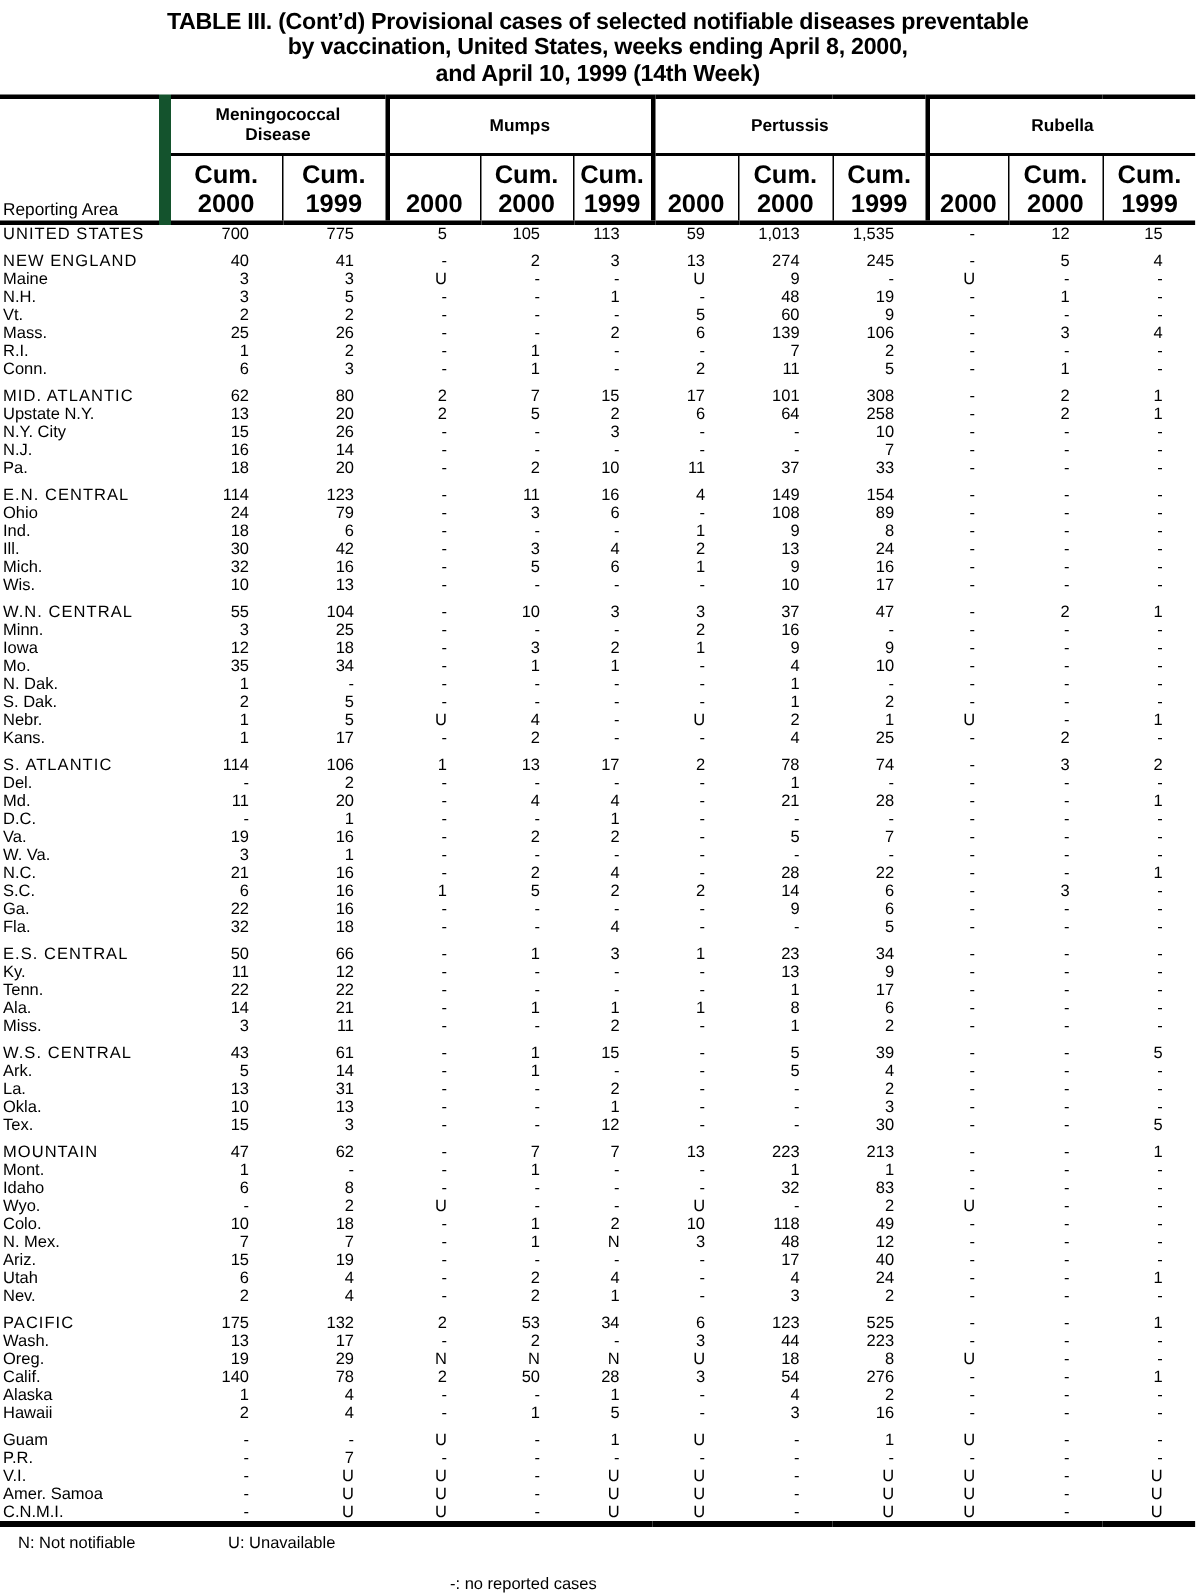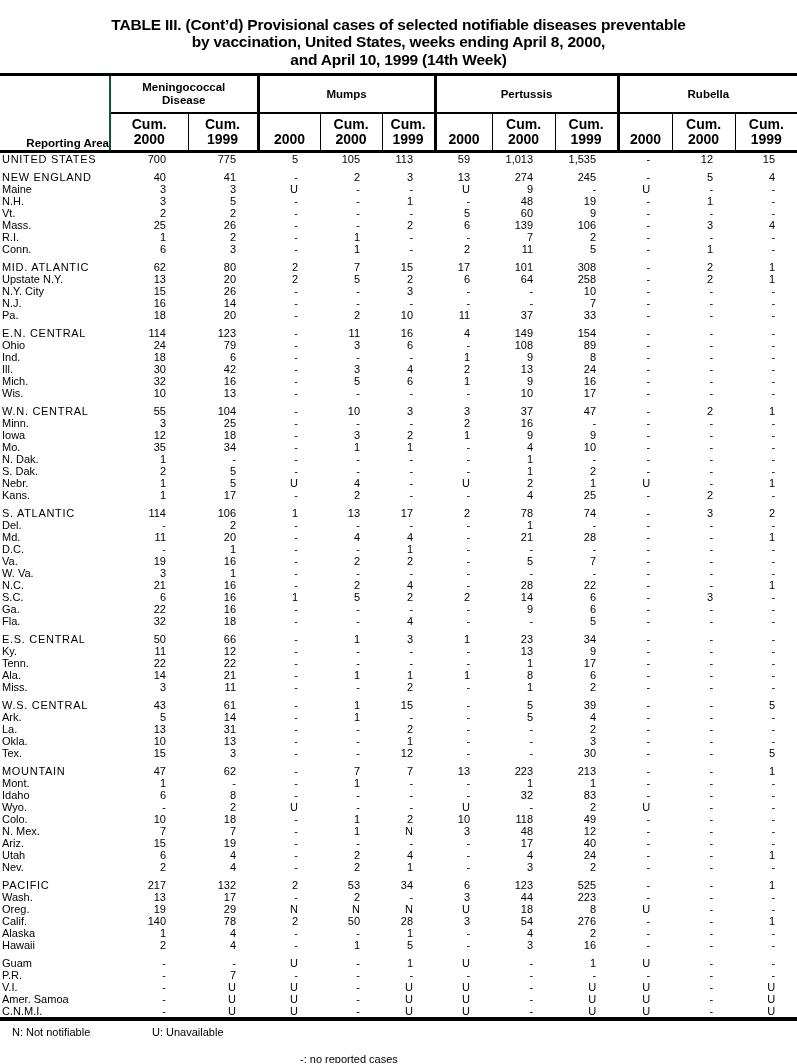"TABLE III. (Cont’d) Provisional cases" .page { padding-top: 16px -> 6px }
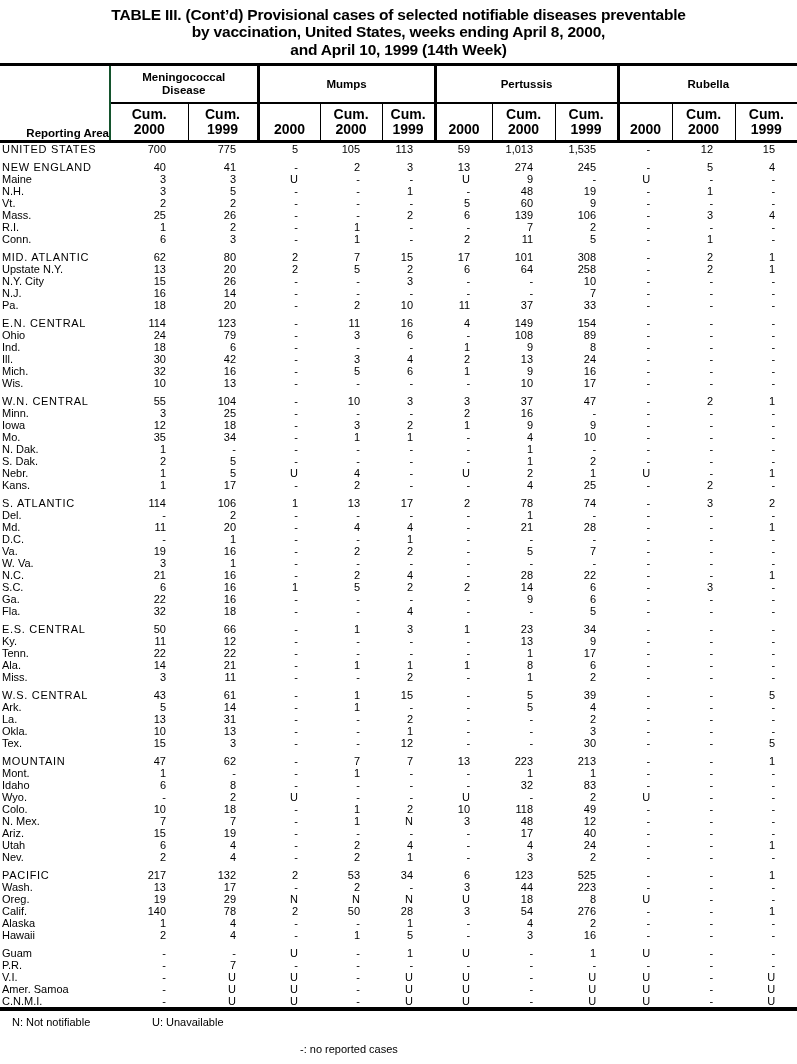"Cum." th.sub { font-size: 14px -> 17px }
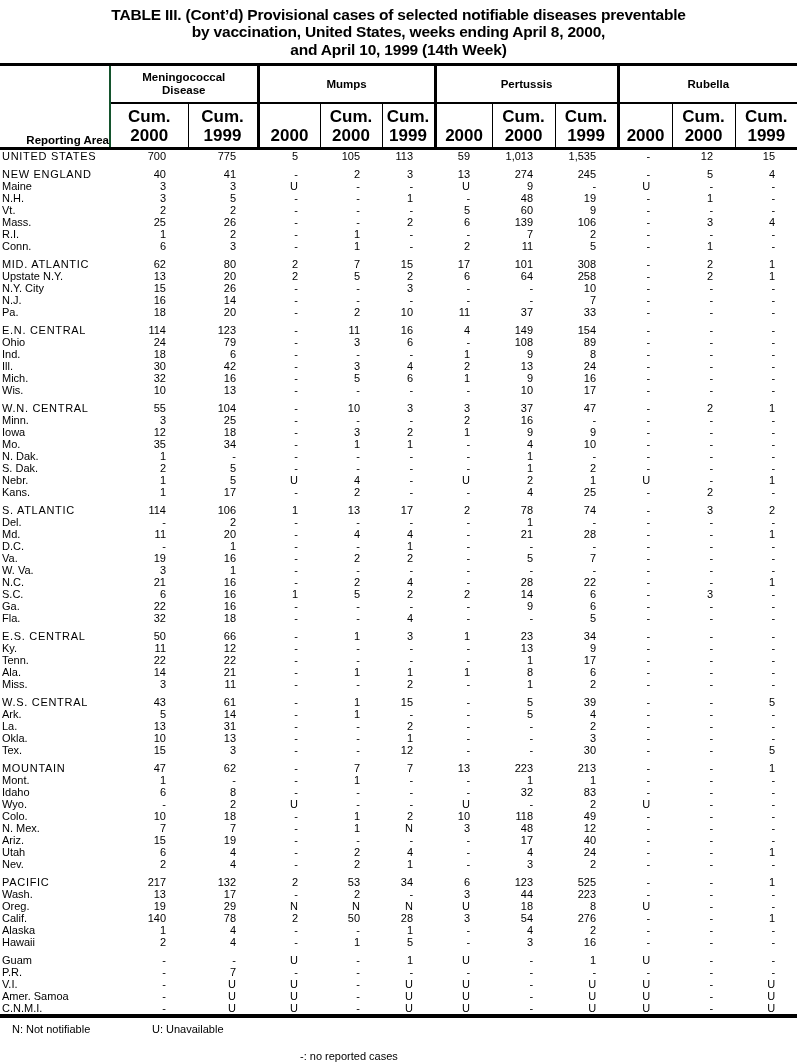"Reporting Area" th.area-head { border-right: 2px solid #14532d -> 8px solid #14532d; font-weight: bold -> normal; text-align: right -> left }
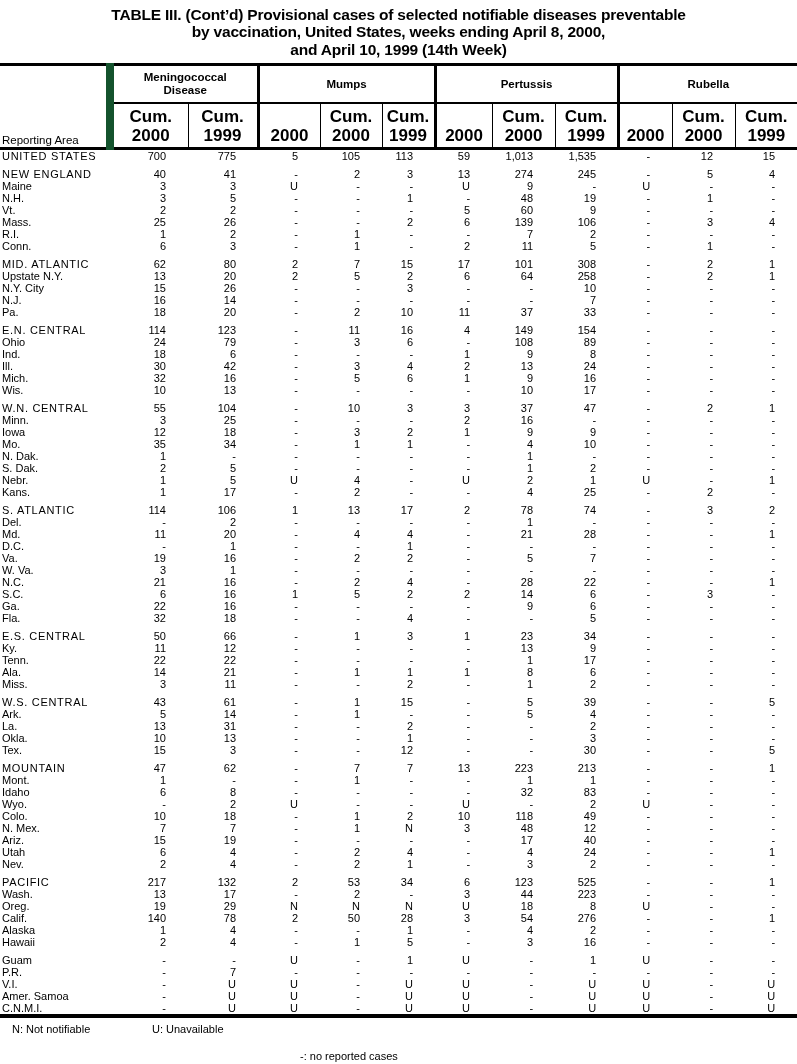"217" td.num { text: 217 -> 175 }
